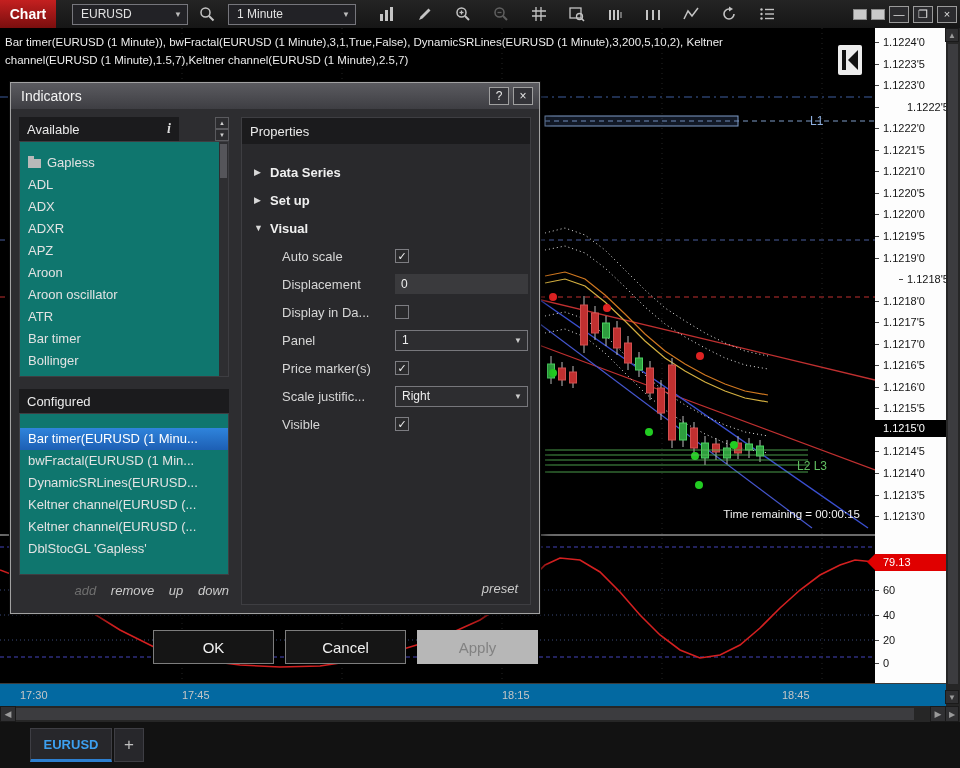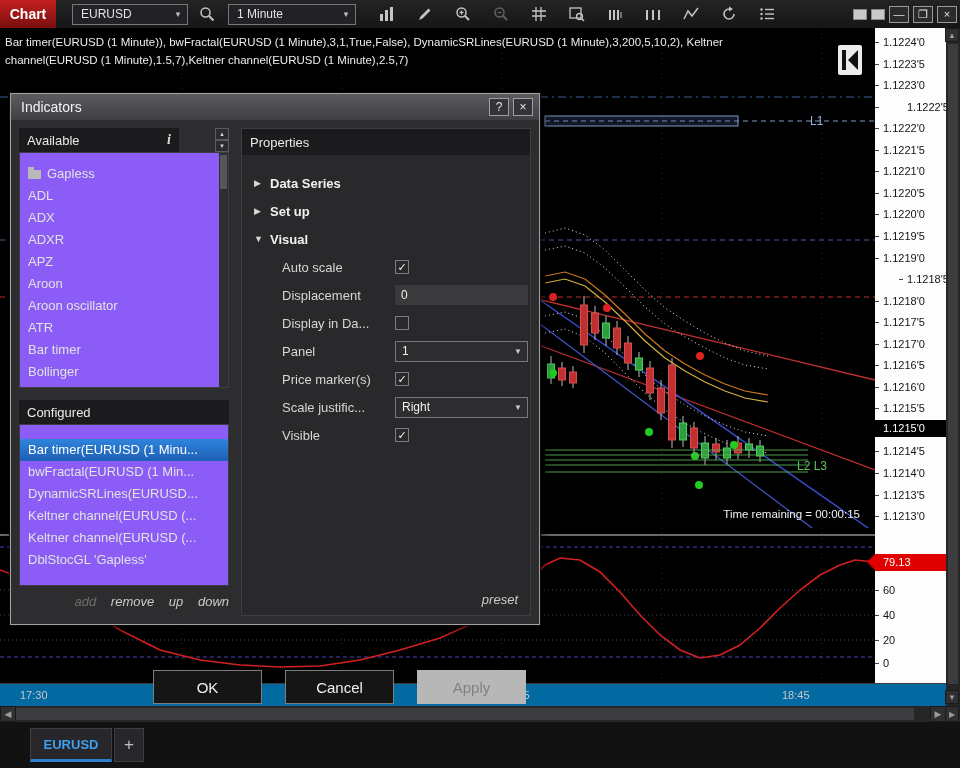"Indicators" .dialog { top: 93px -> 82px }
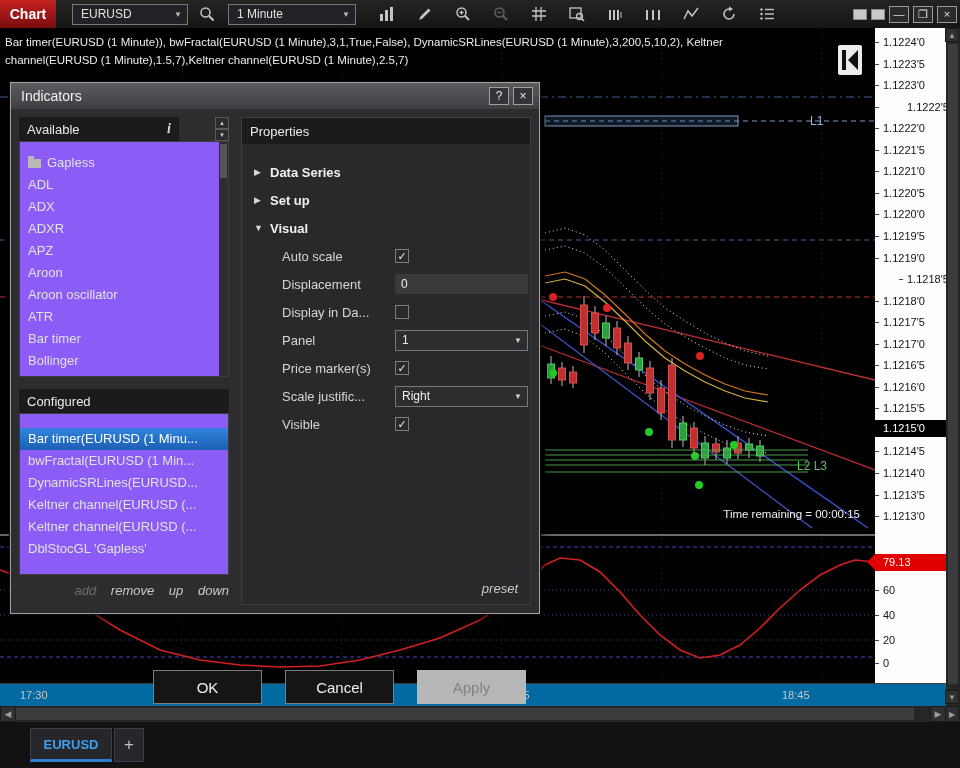"Gapless" .listbox { background: #8b5cf6 -> #0f766e }
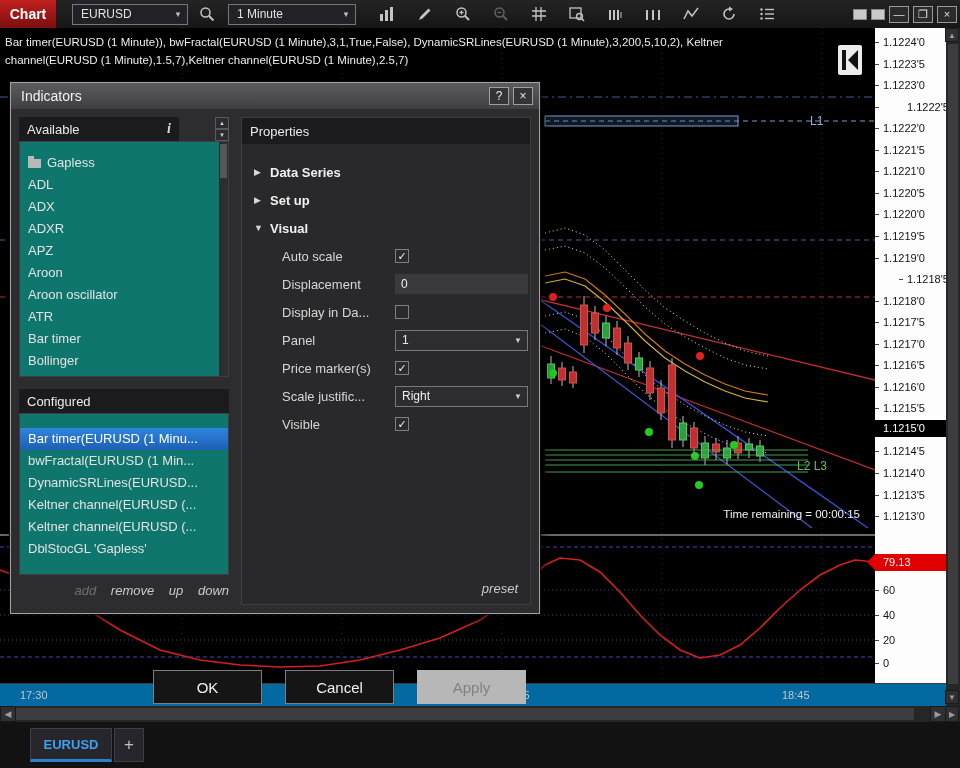"OK" .btn { margin-top: 40px -> none; width: 109px -> 121px }
